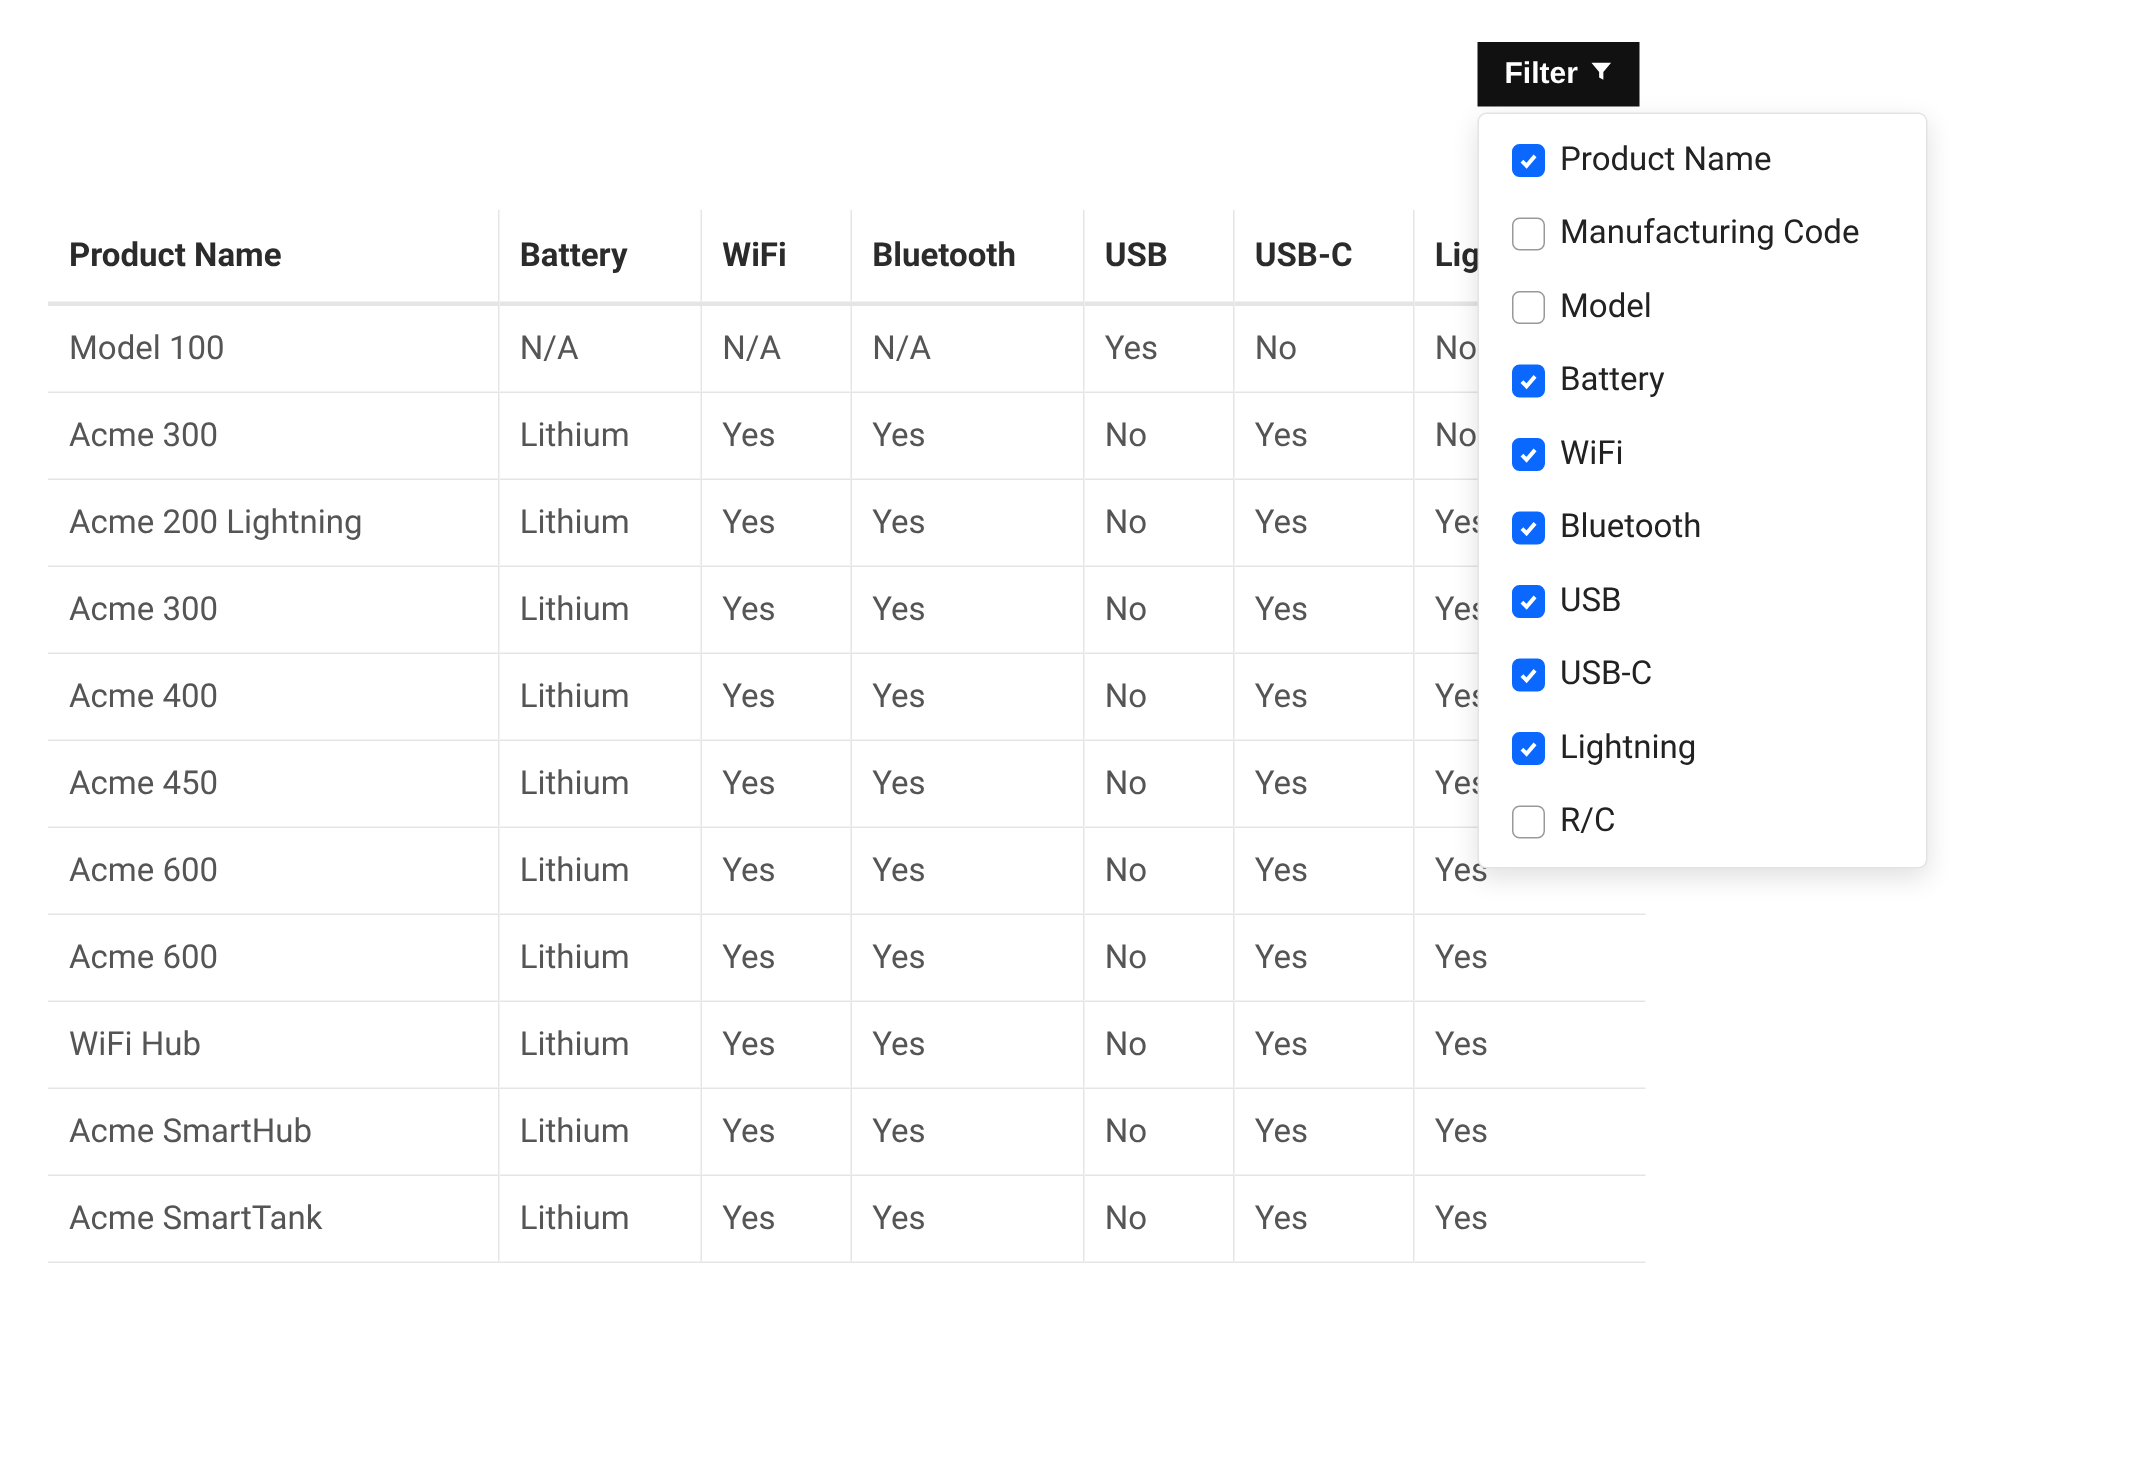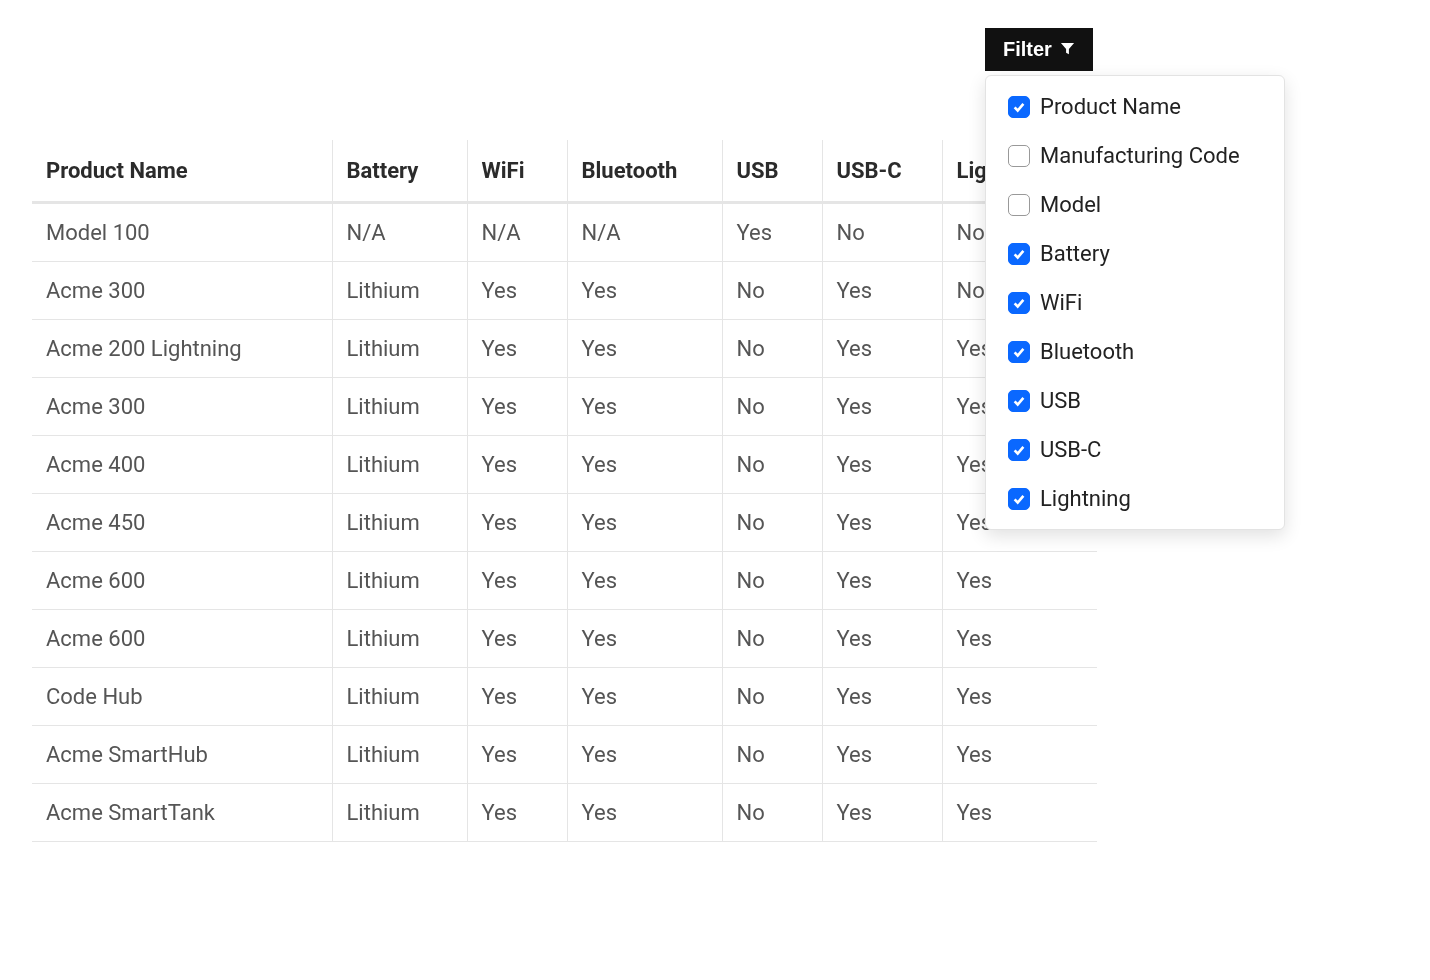"R/C" div.filter-item { html: none -> <div> <span></span> <span>R/C</span> </div> }
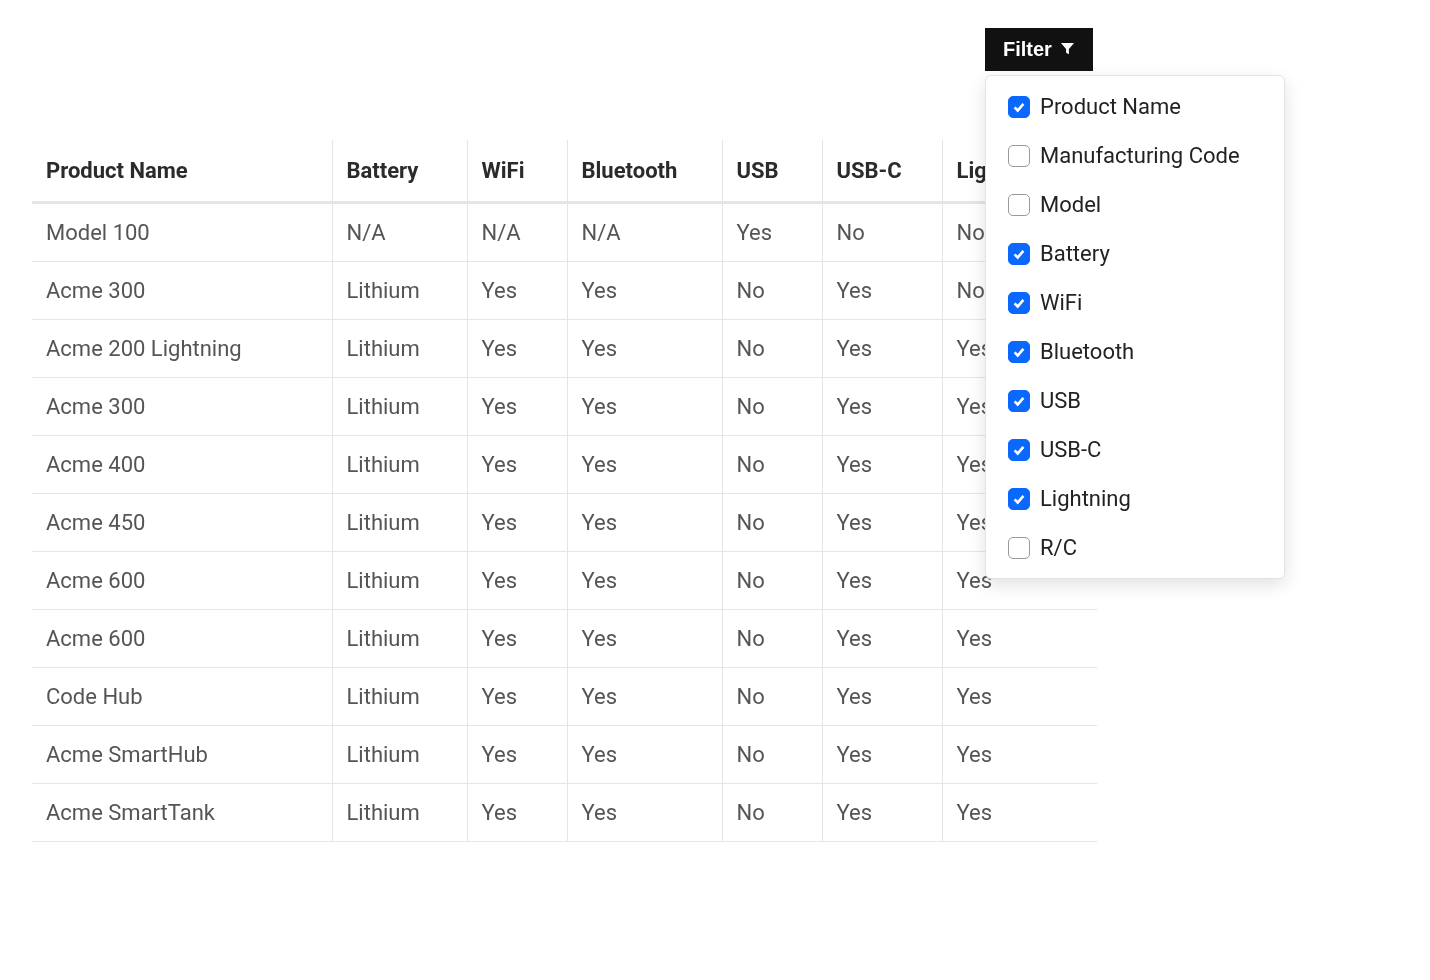"Code Hub" td { text: Code -> WiFi }
